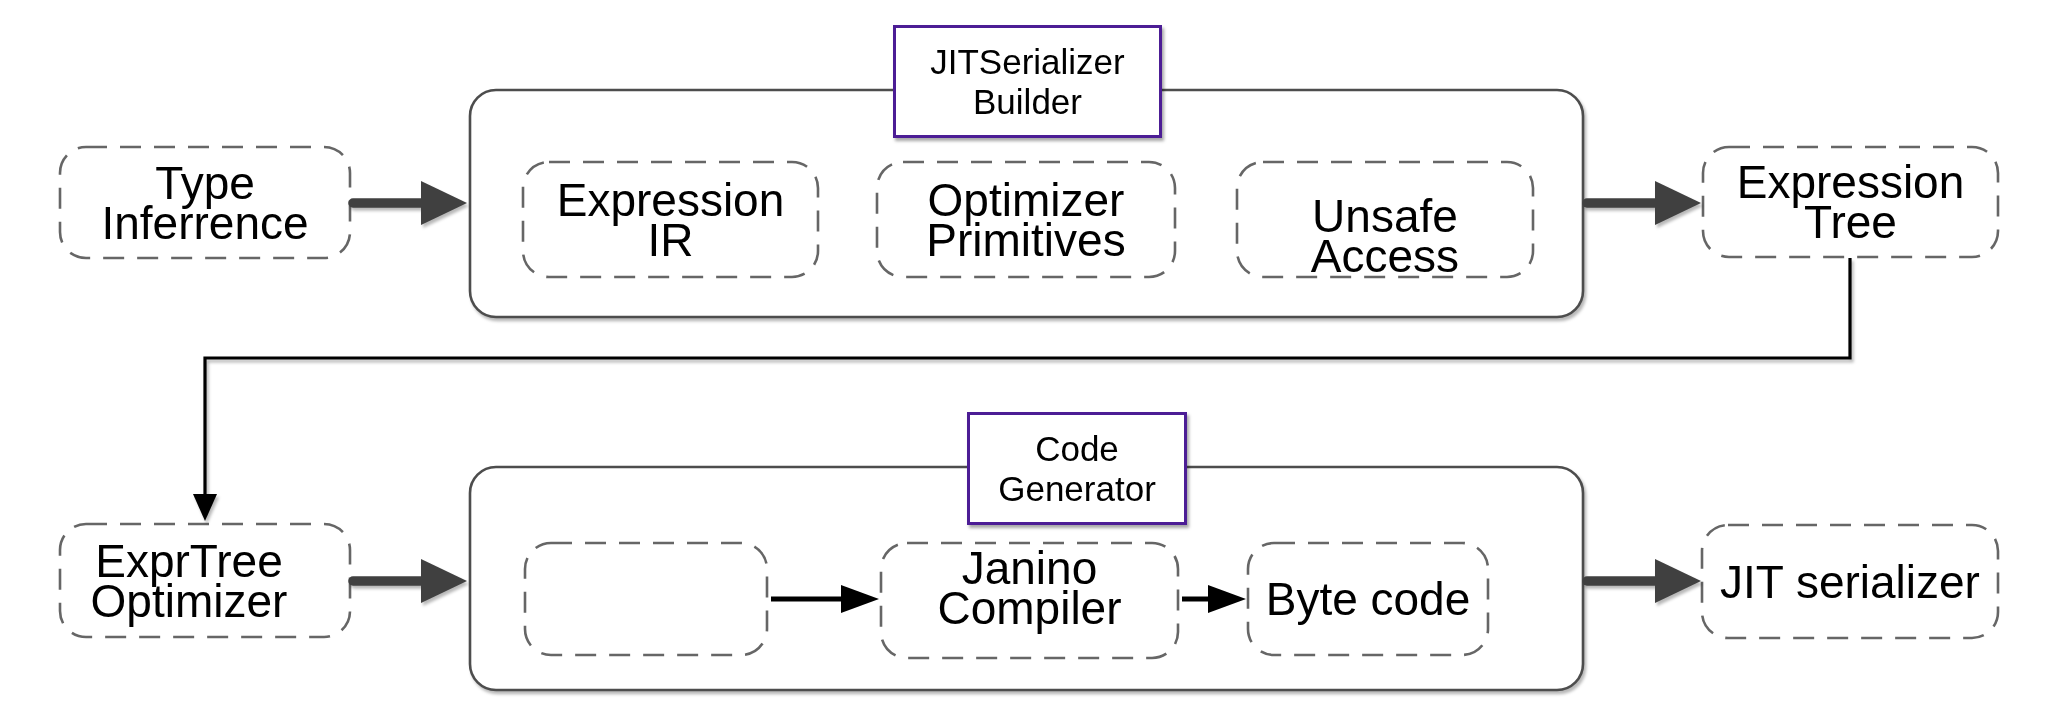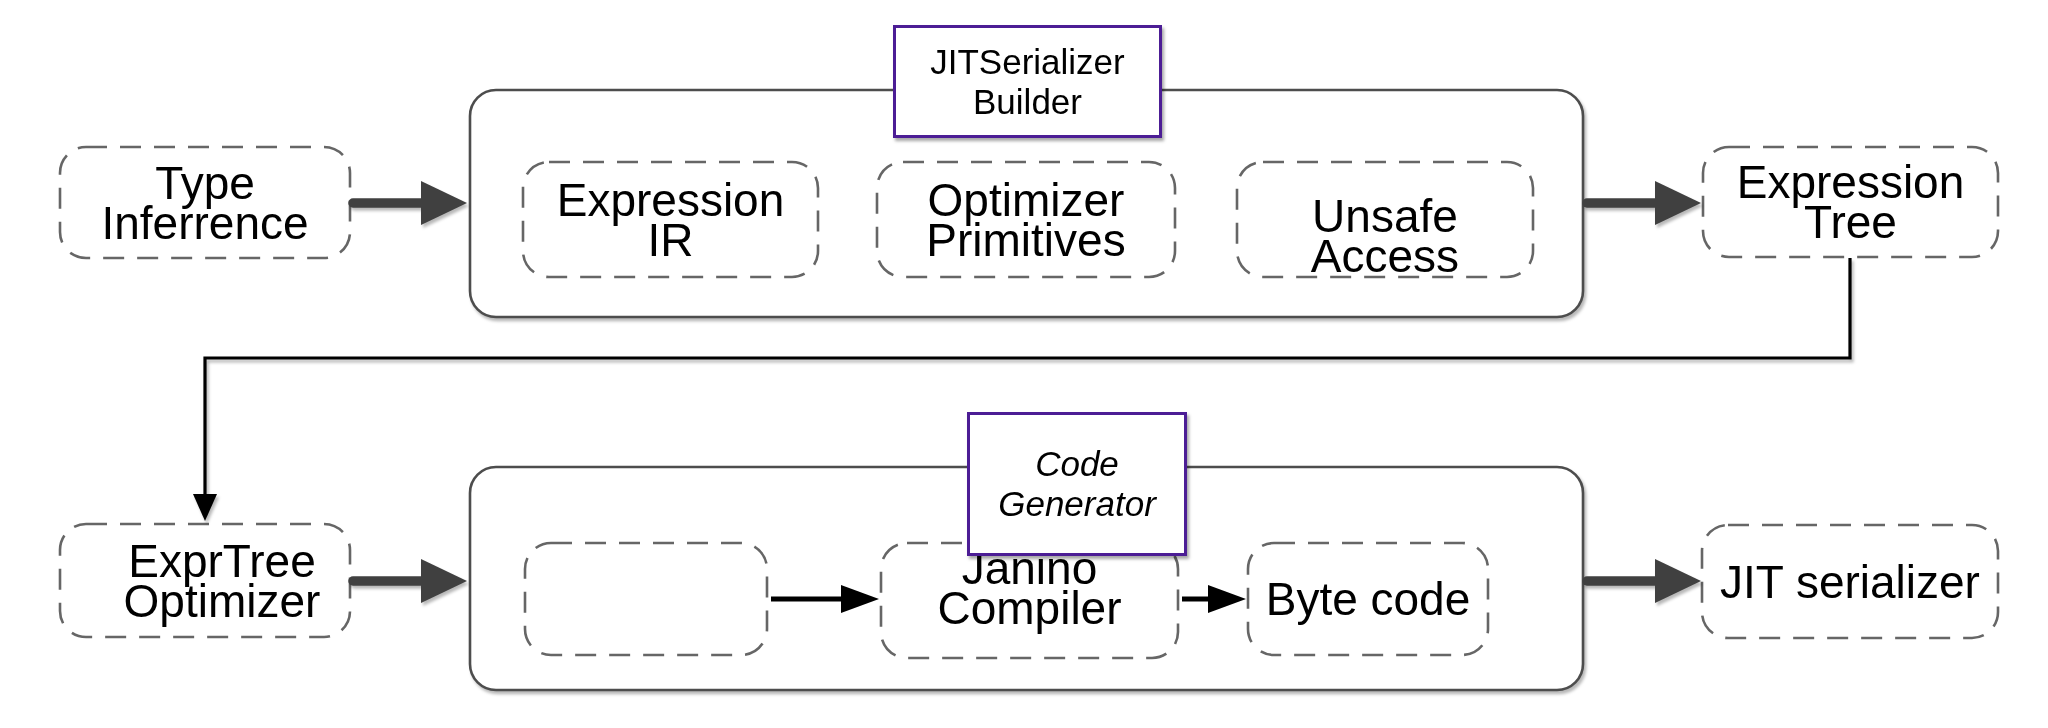"Code" div.titlebox { font-style: italic -> none; height: 144px -> 113px }
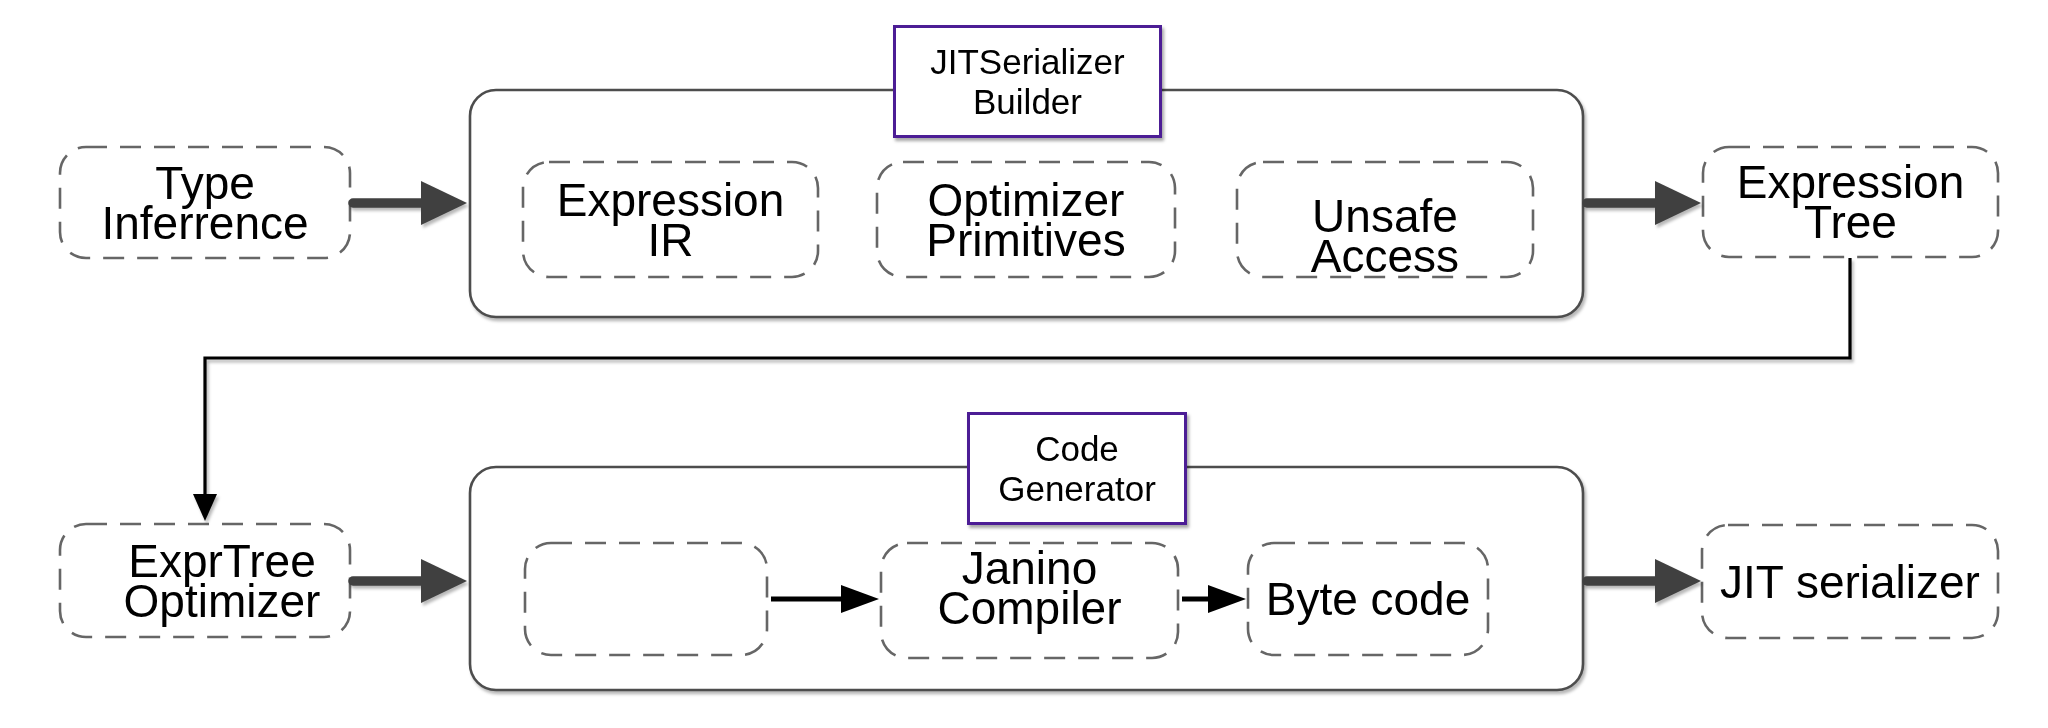"ExprTree" div.label { left: 77px -> 44px }
